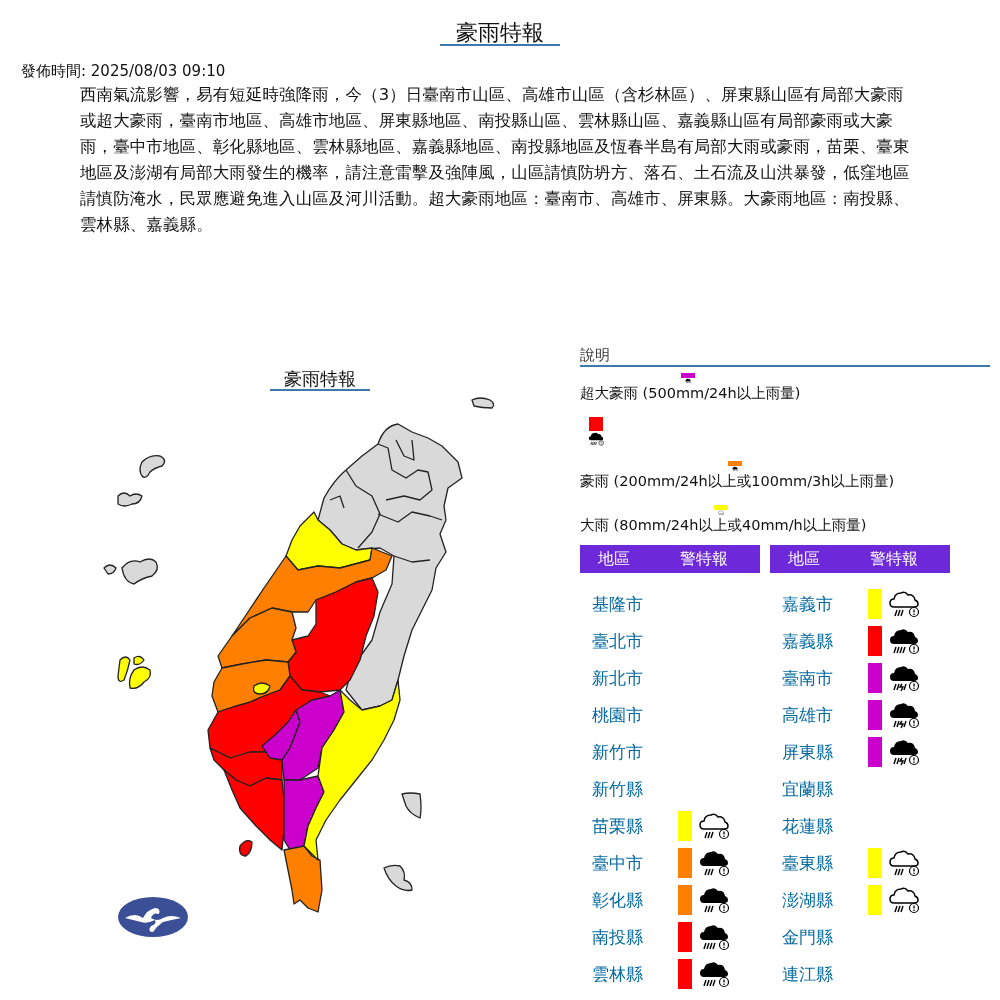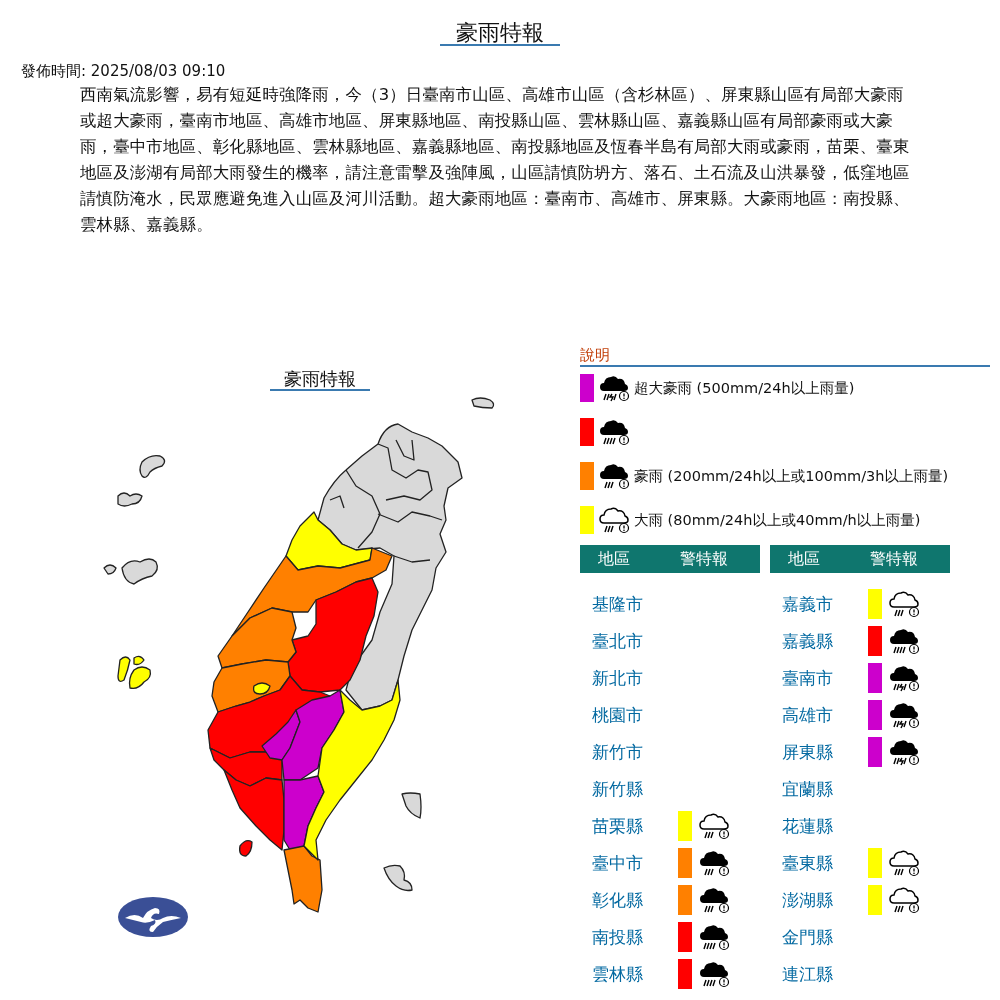"說明" .legend-title { color: #c2410c -> #404040 }
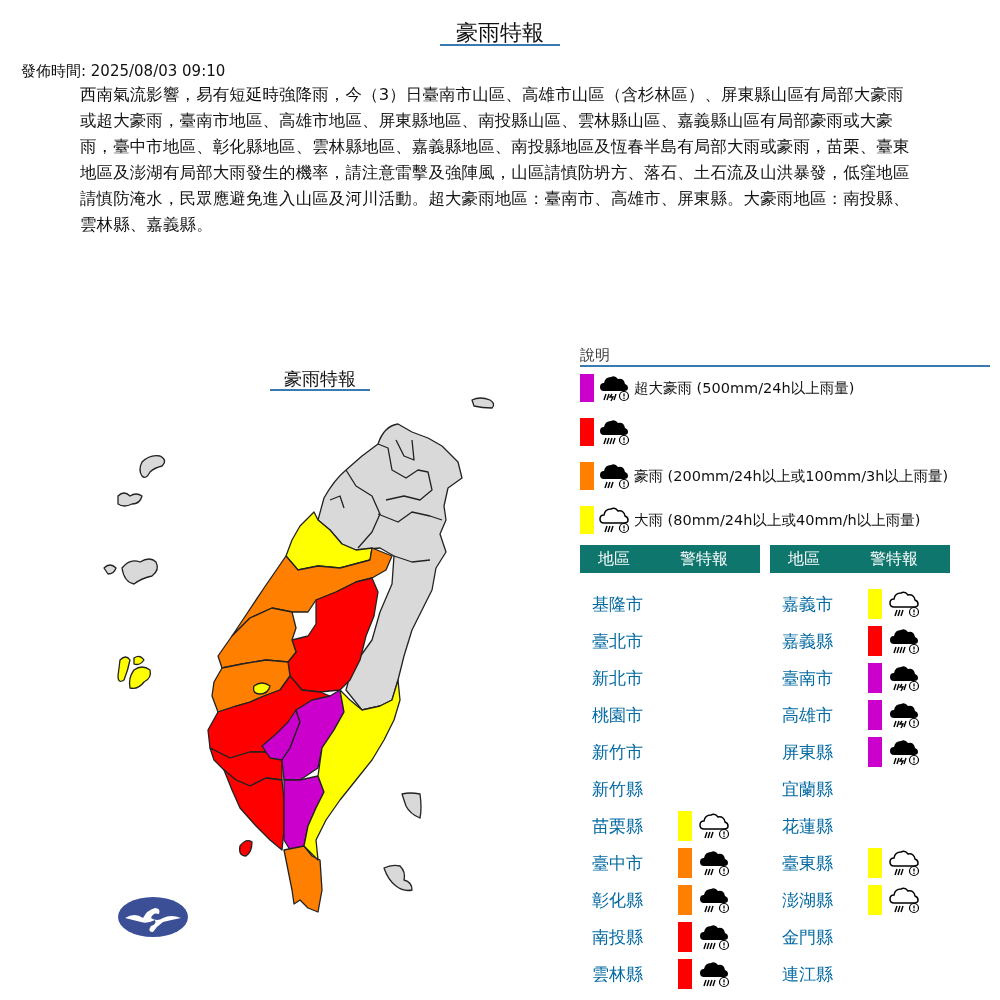"超大豪雨 (500mm/24h以上雨量)" .legend-row { flex-direction: none -> column }
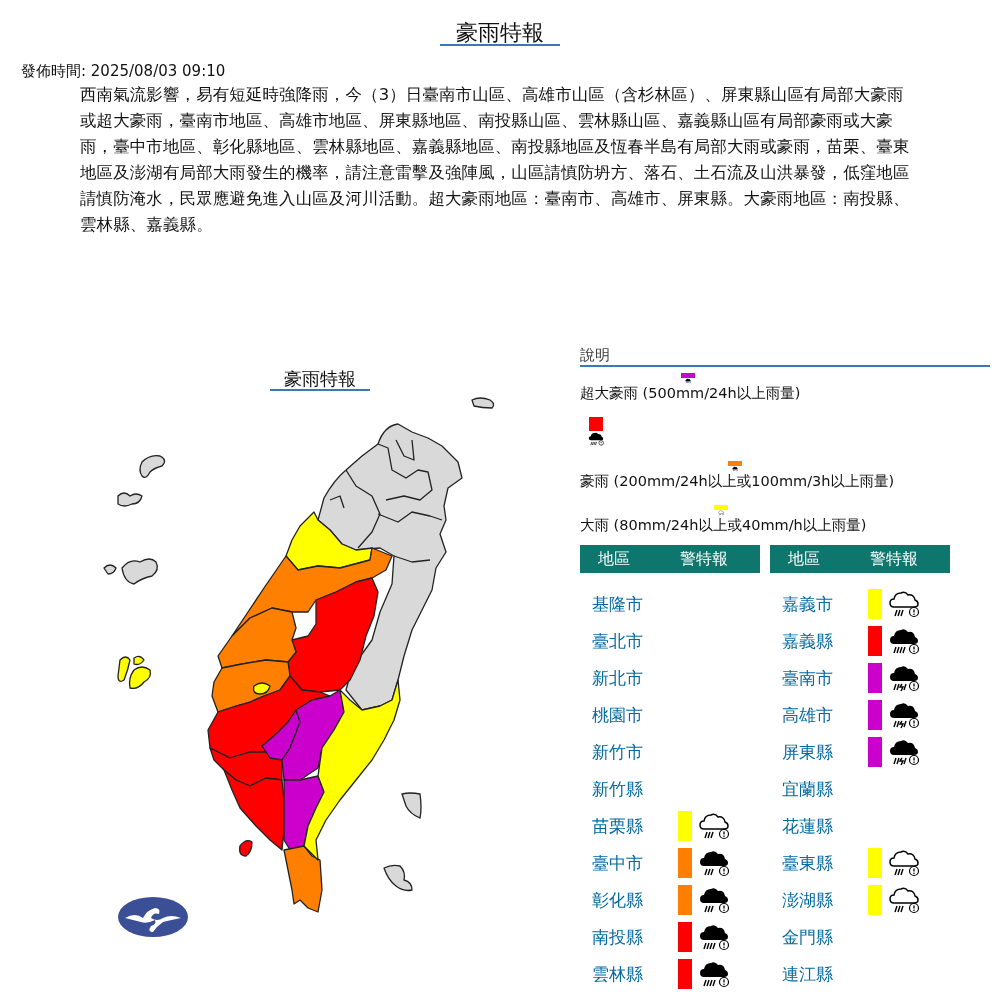"地區" .table-header { background: #0f766e -> #6d28d9 }
